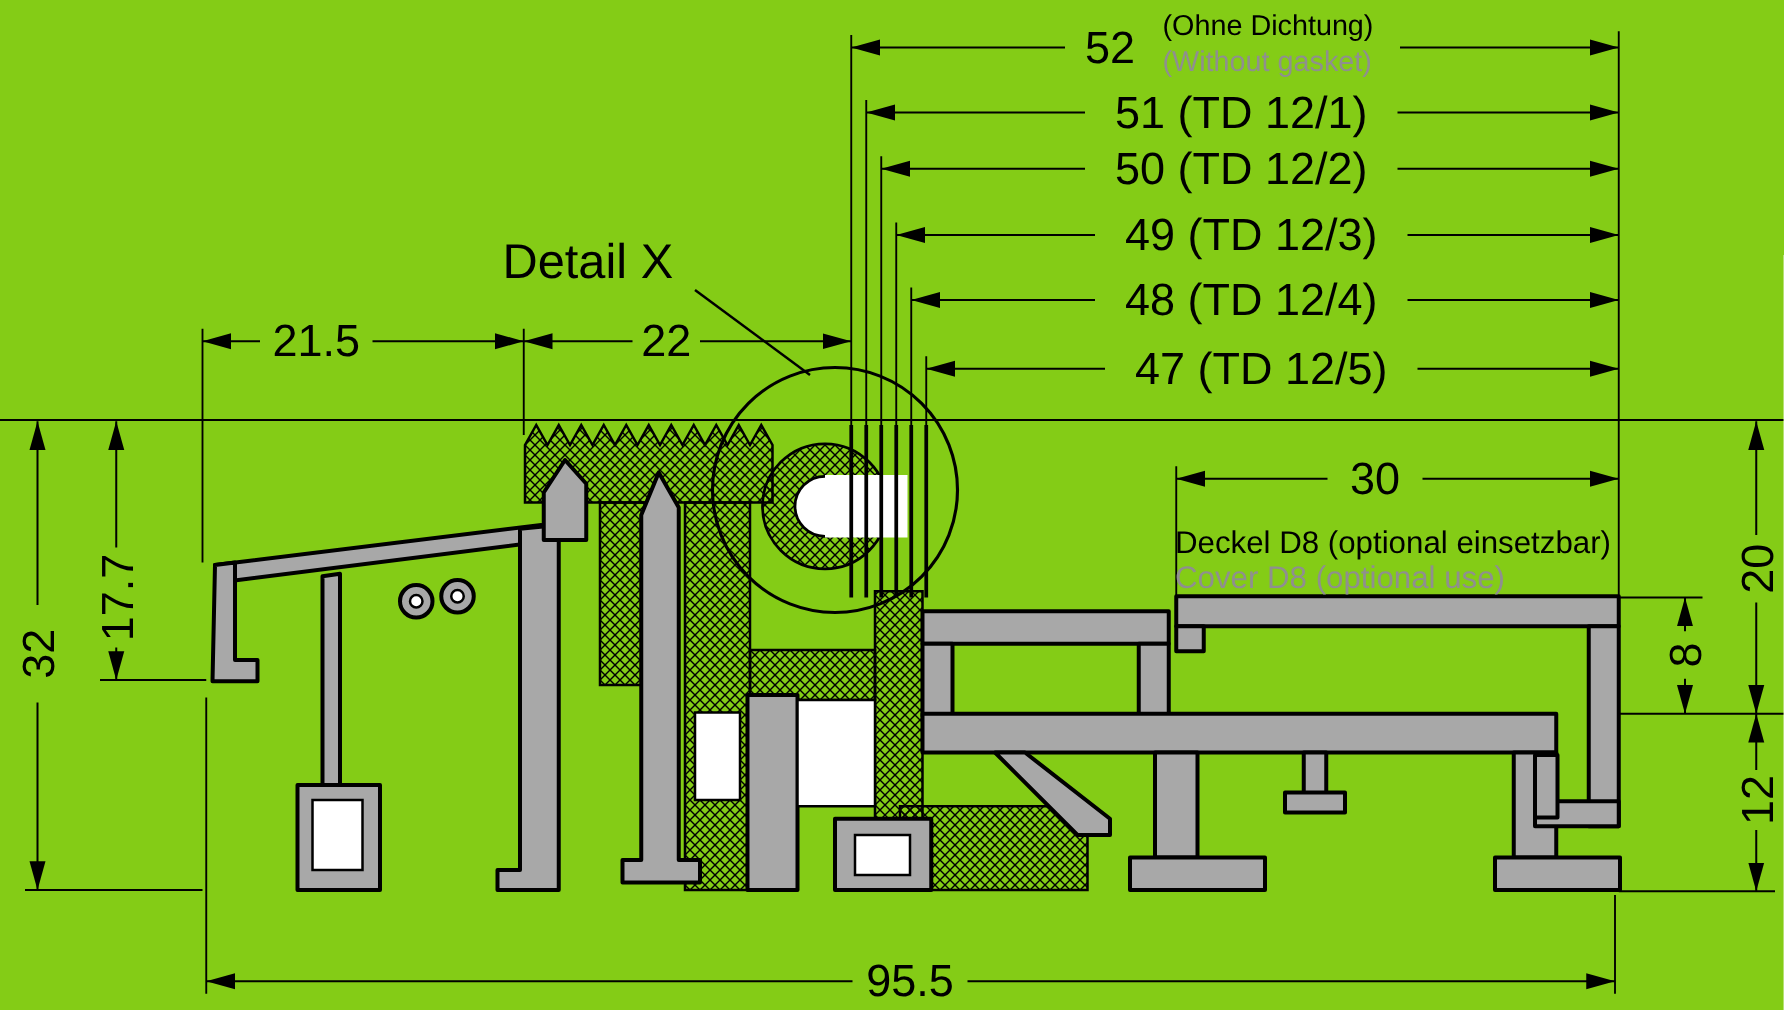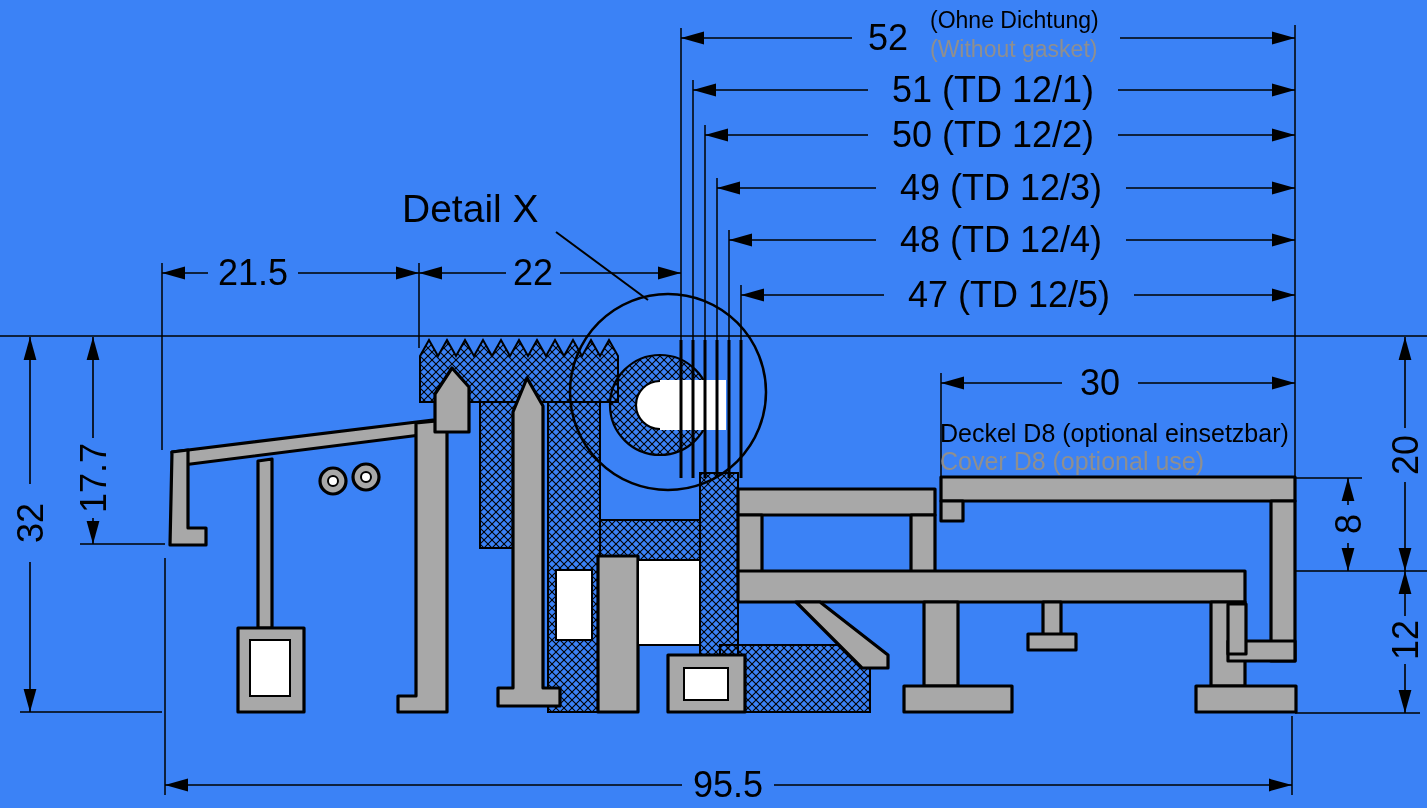"52" .canvas { background: #3b82f6 -> #84cc16 }
